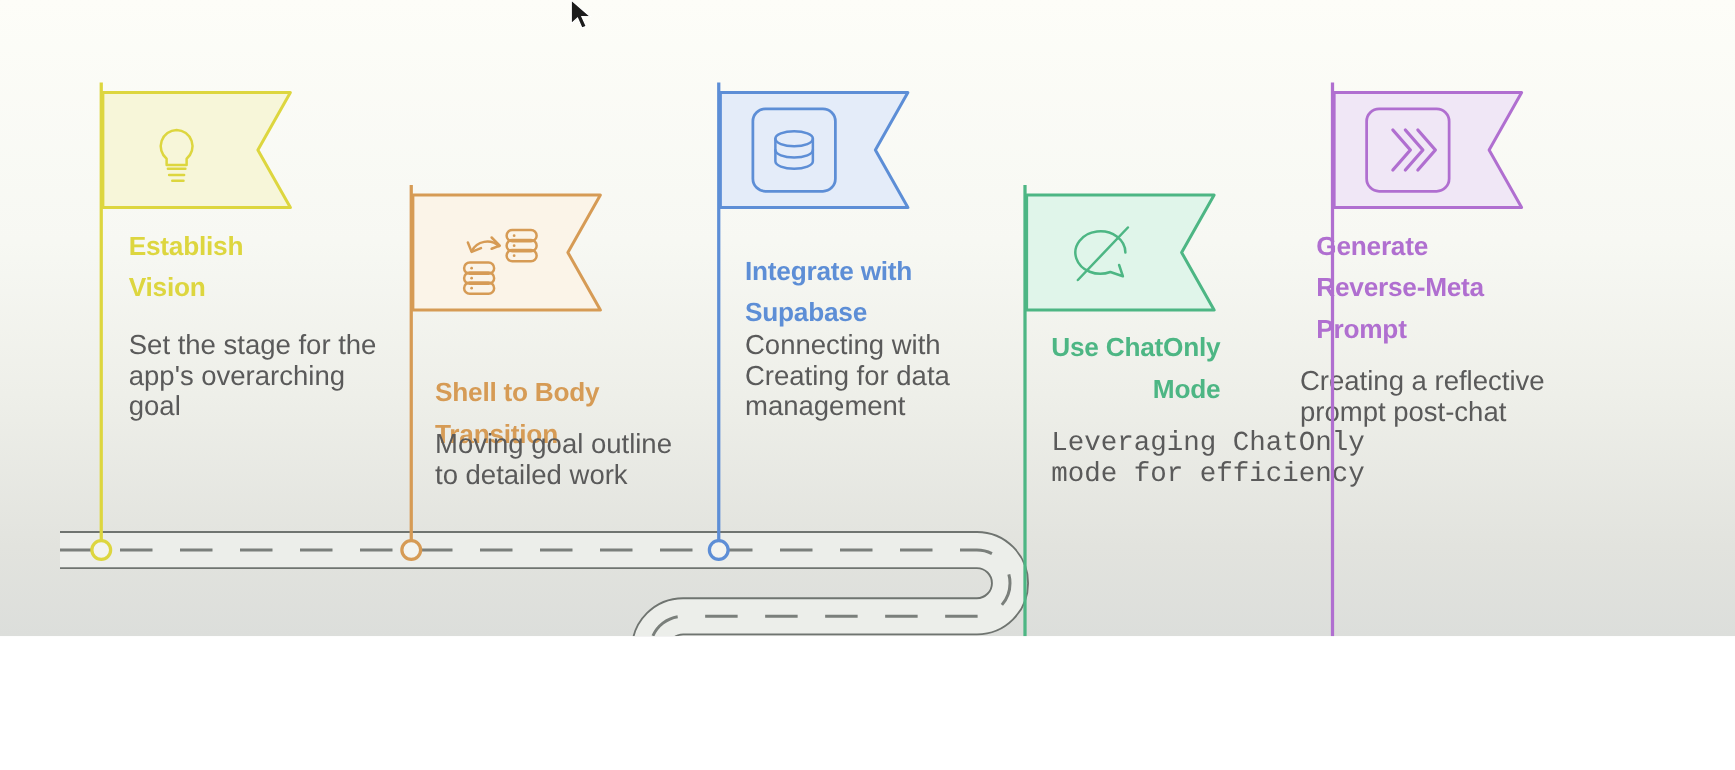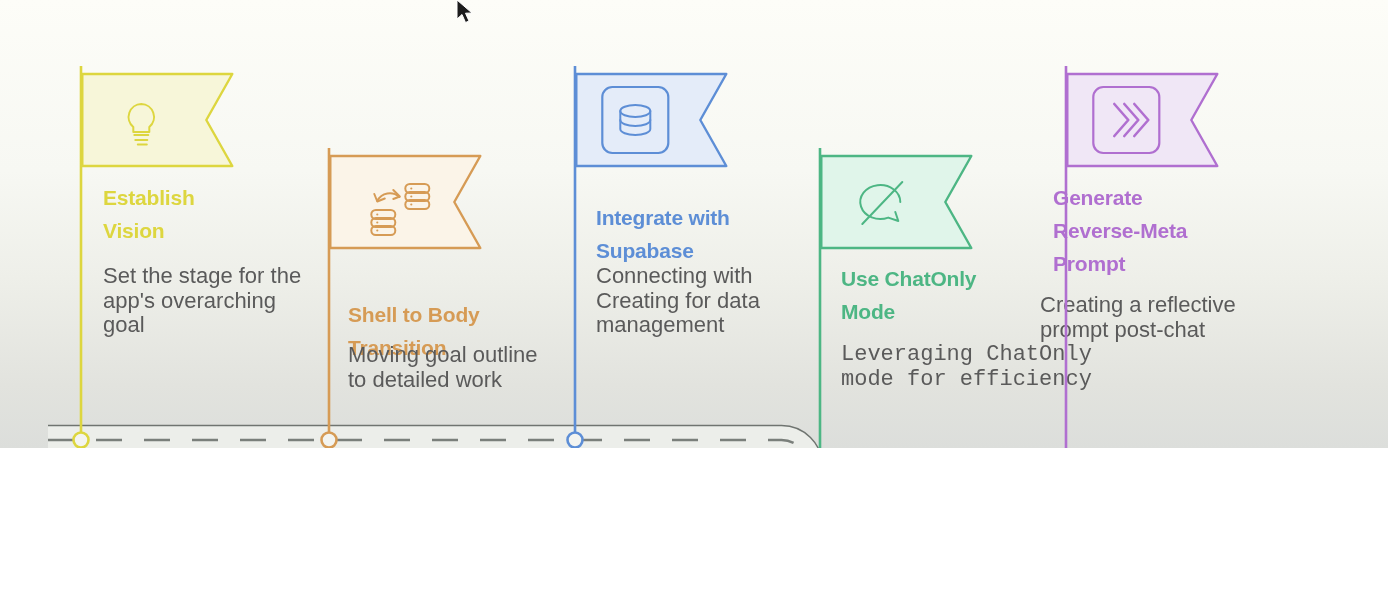"Establish" #stage { height: 448px -> 509px }
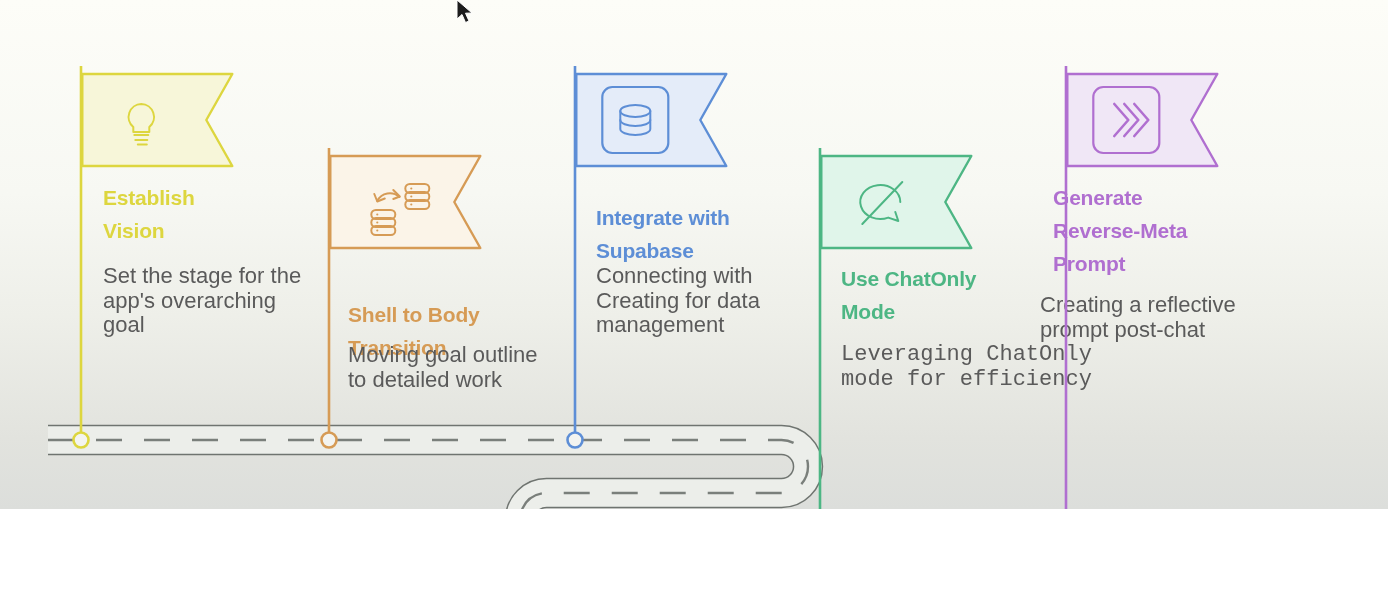"Use ChatOnly" div.ms-title { text-align: none -> right }
